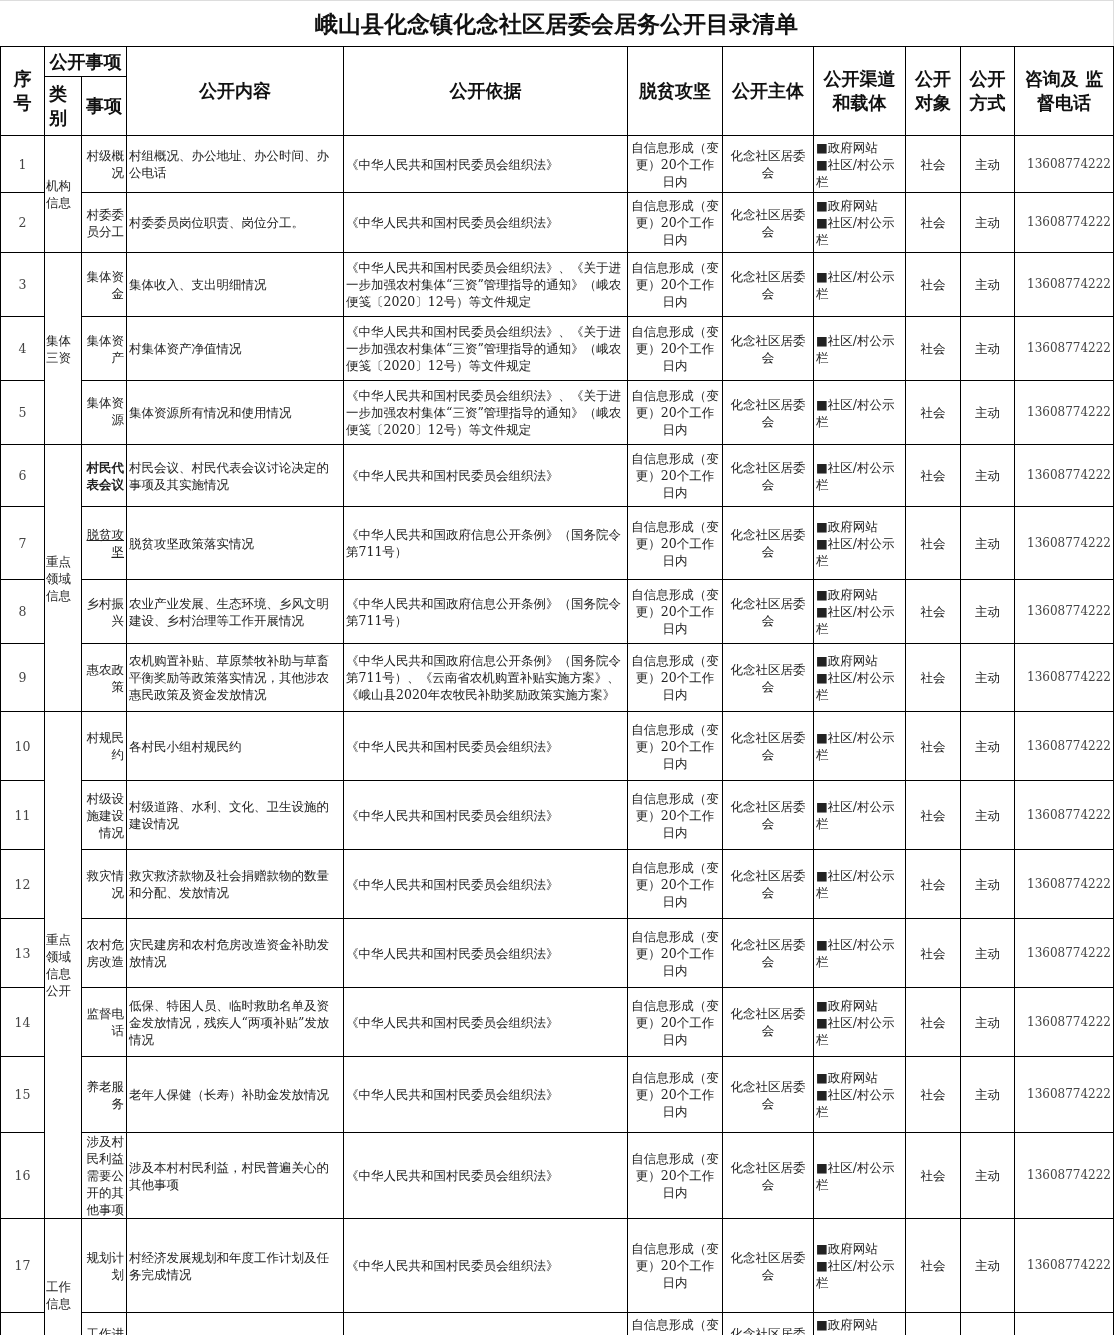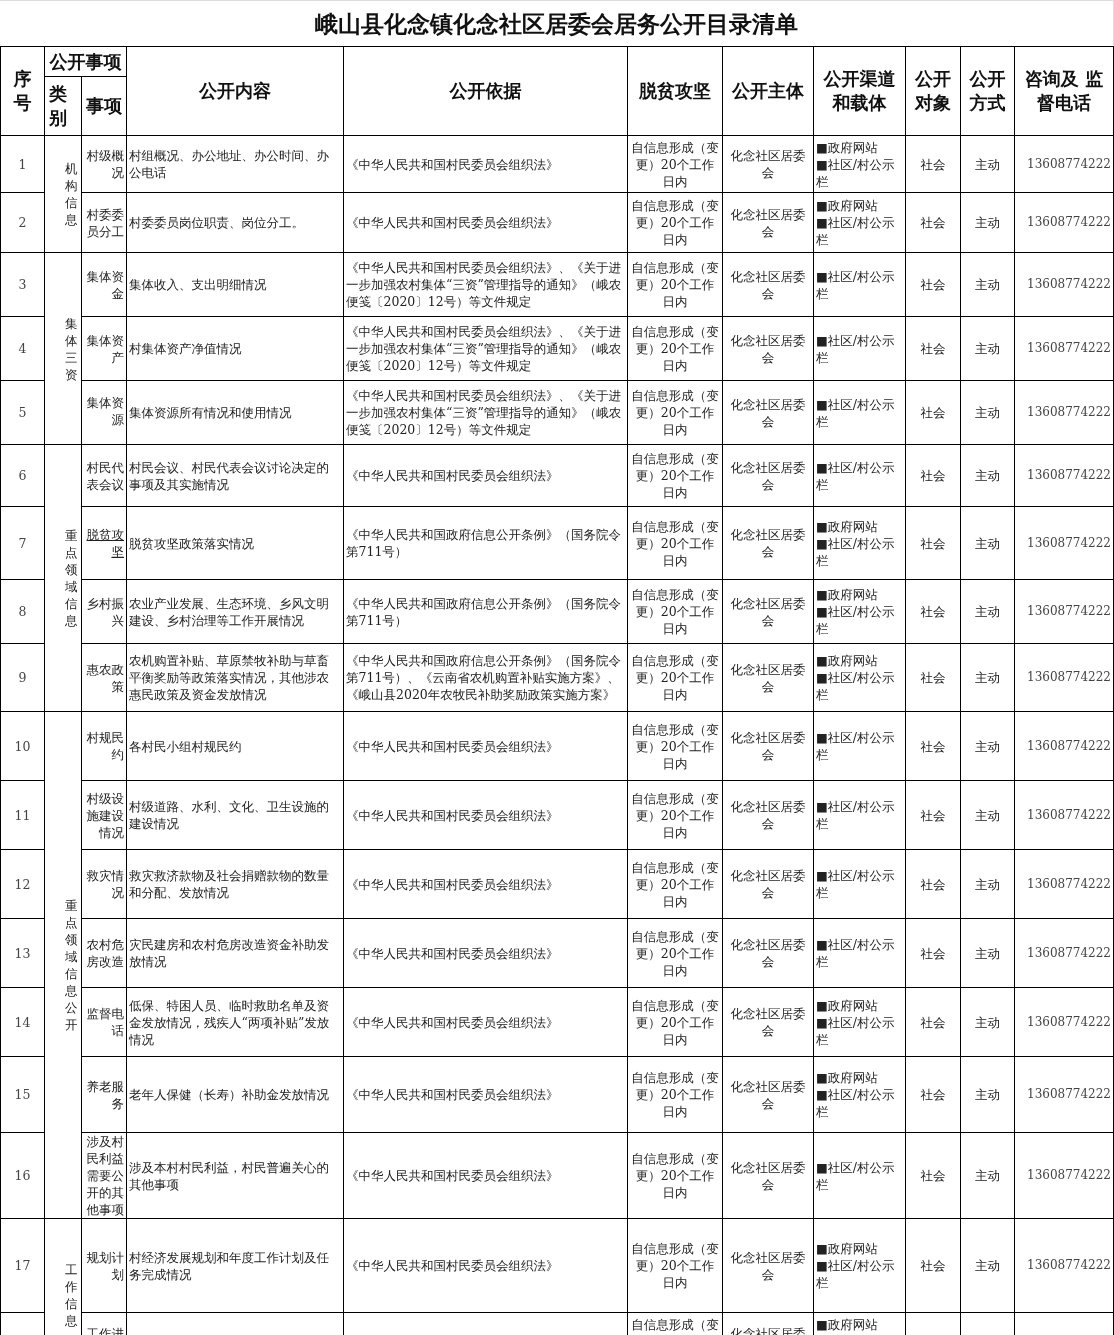"机构信息" .cat { padding-left: 20px -> 1px }
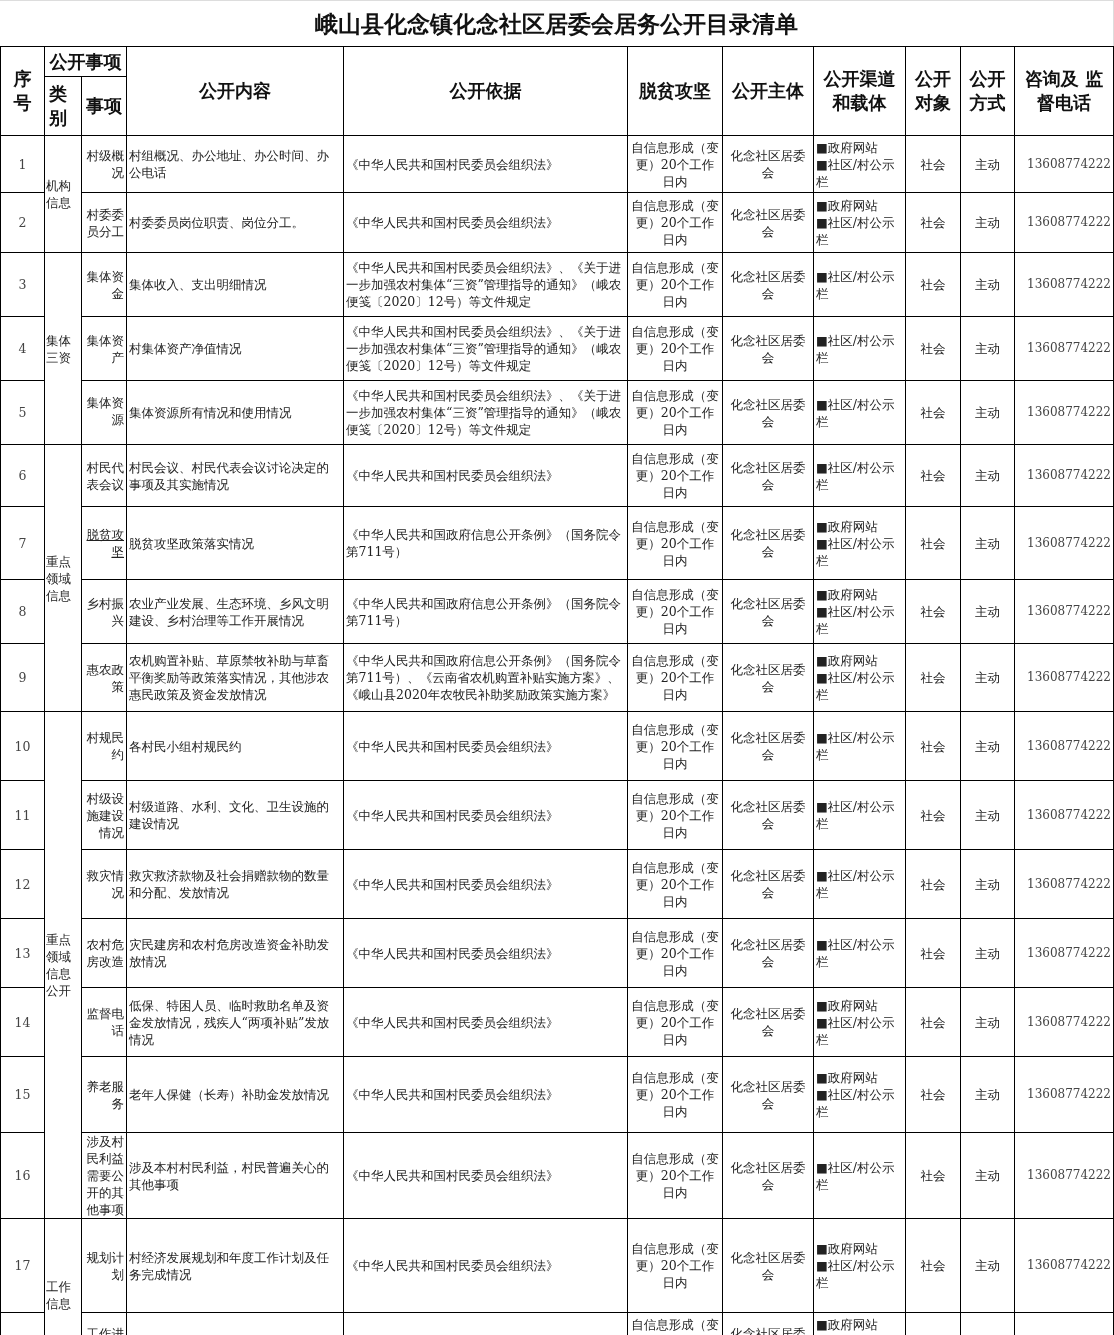"村民代表会议" td.item { font-weight: none -> bold }
